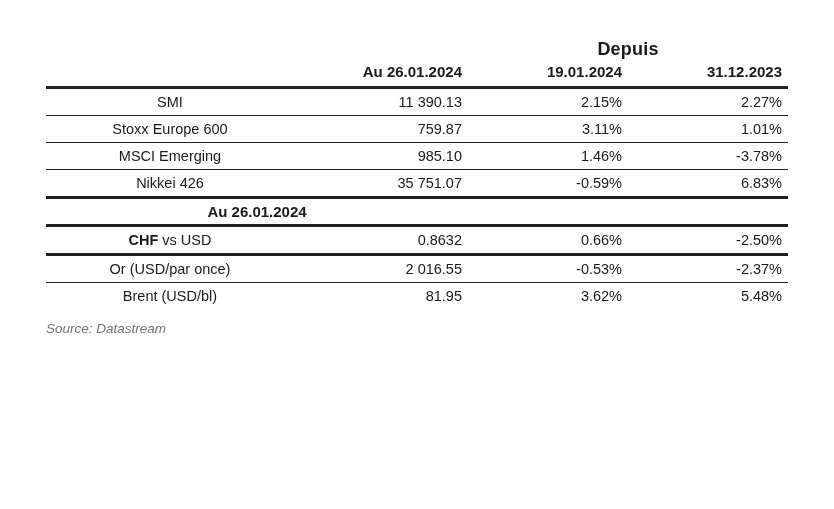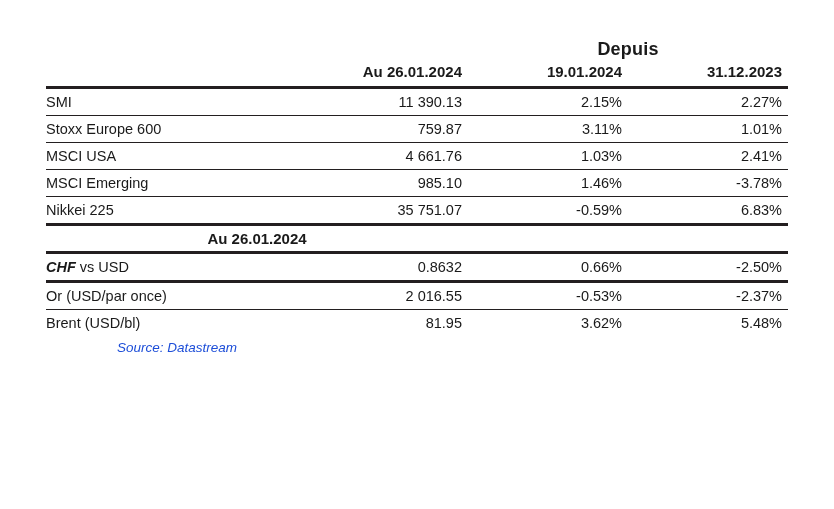"SMI" tr.data-row td.label-cell { text-align: left -> center }
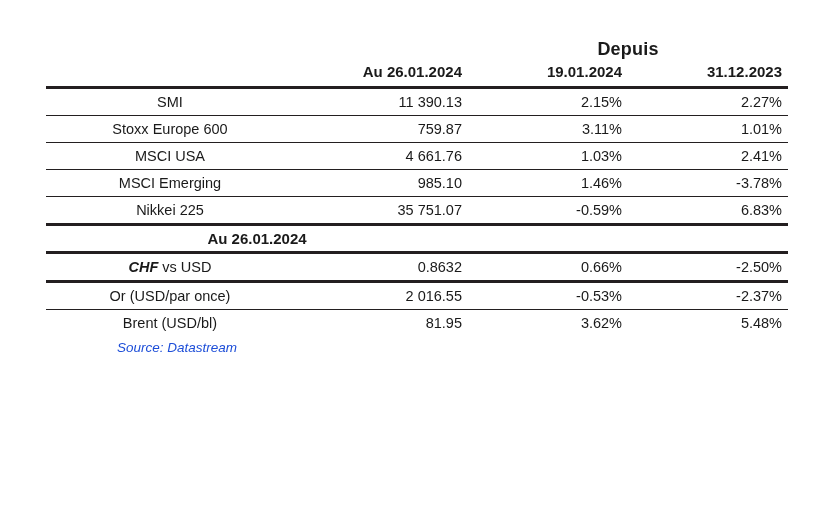"MSCI USA" tr.data-row { html: <tr> <td>MSCI USA</td> <td>4 661.76</td> <td>1.03%</td> <td>2.41%</td> </tr> -> none }
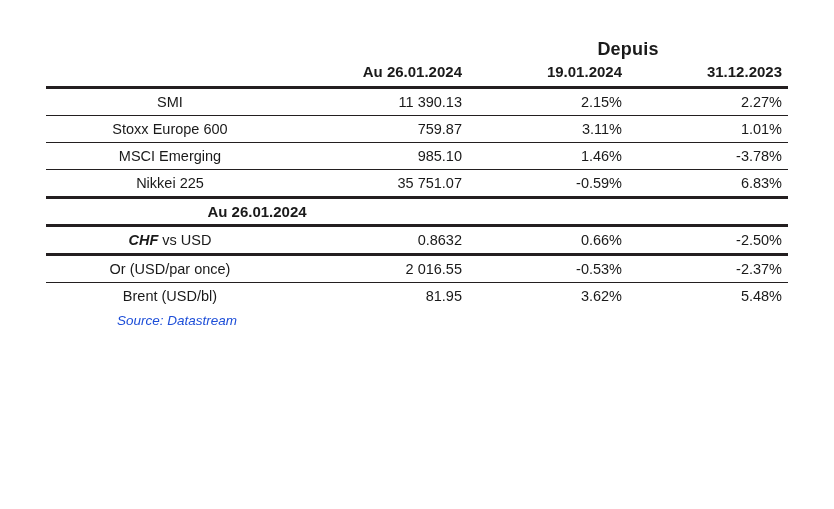"Nikkei 225" td.label-cell { text: 225 -> 426 }
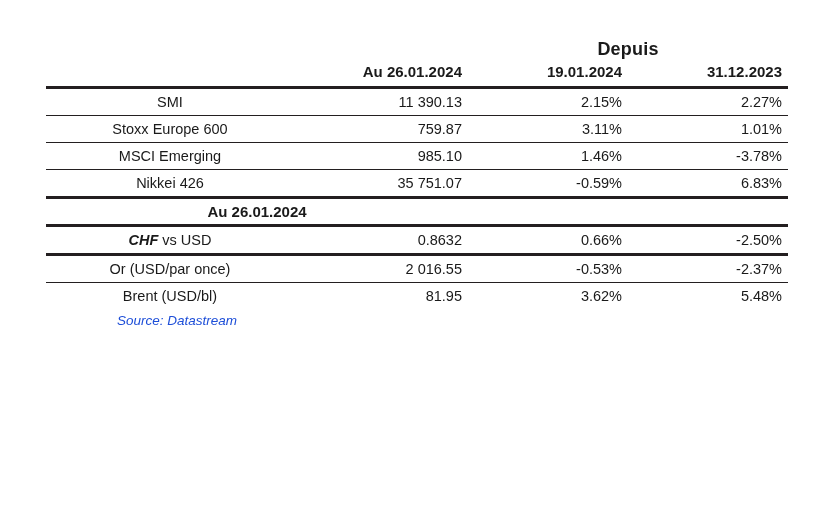"CHF" .bold-ccy { font-style: italic -> none }
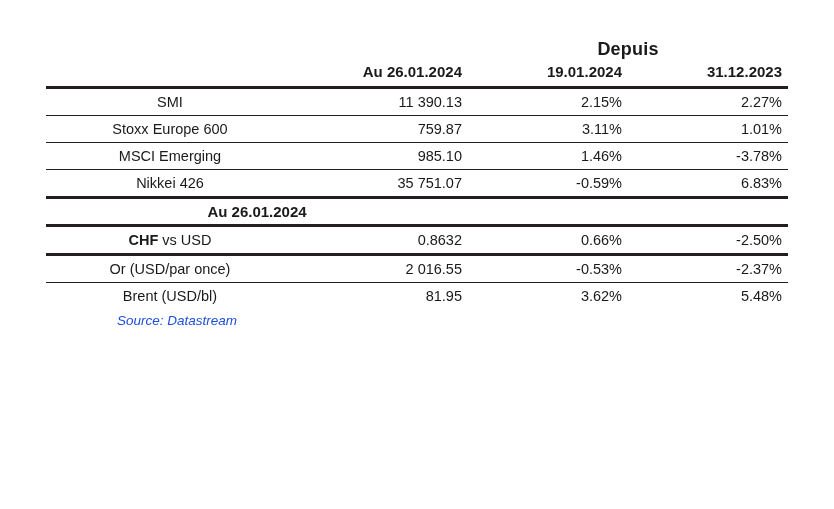"Source: Datastream" .source { color: #1d4ed8 -> #737373; margin-top: 4px -> 12px; text-align: center -> left }
